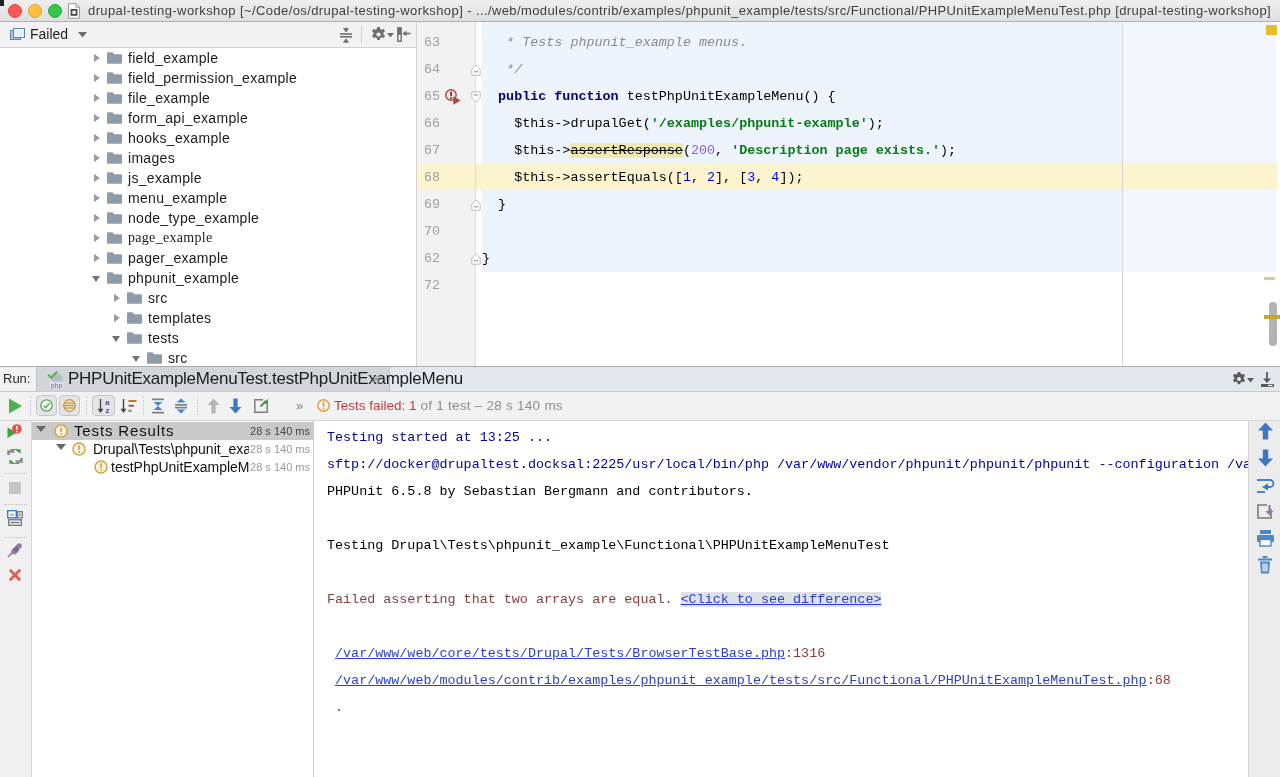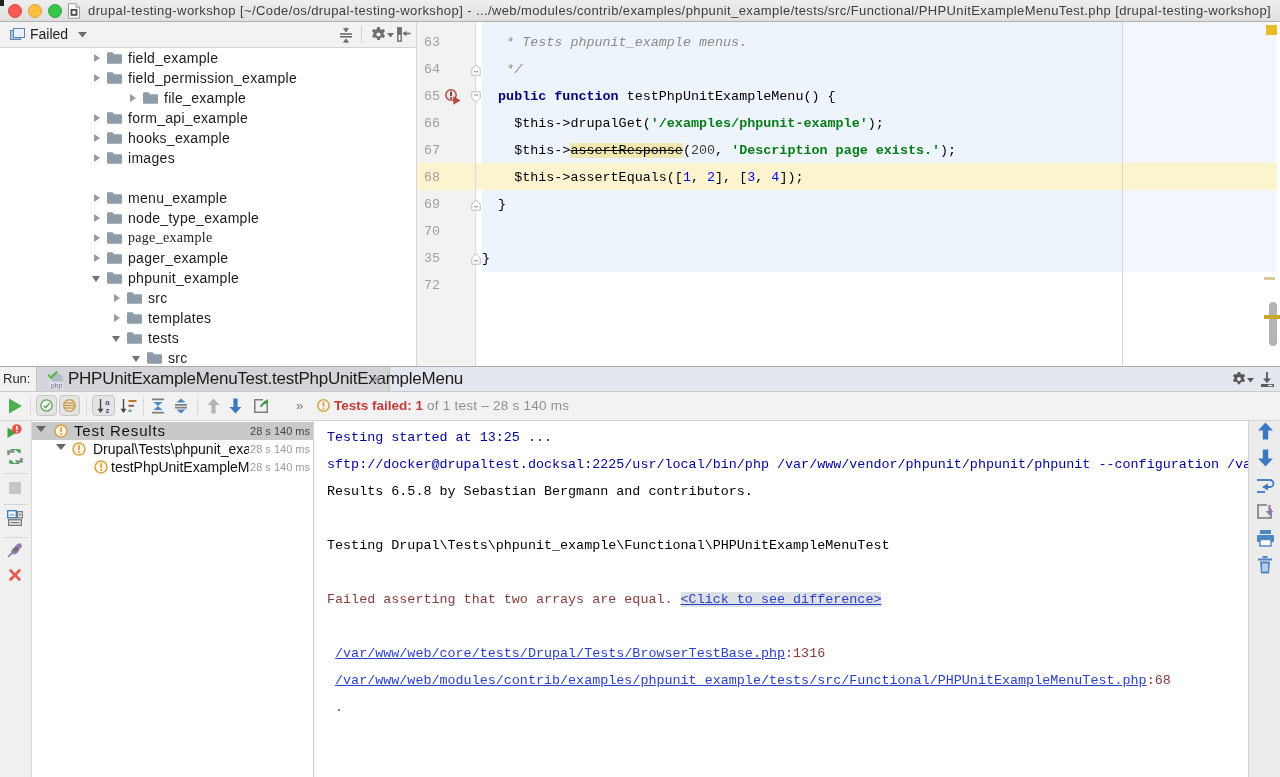"file_example" div.trow { margin-left: 36px -> none }
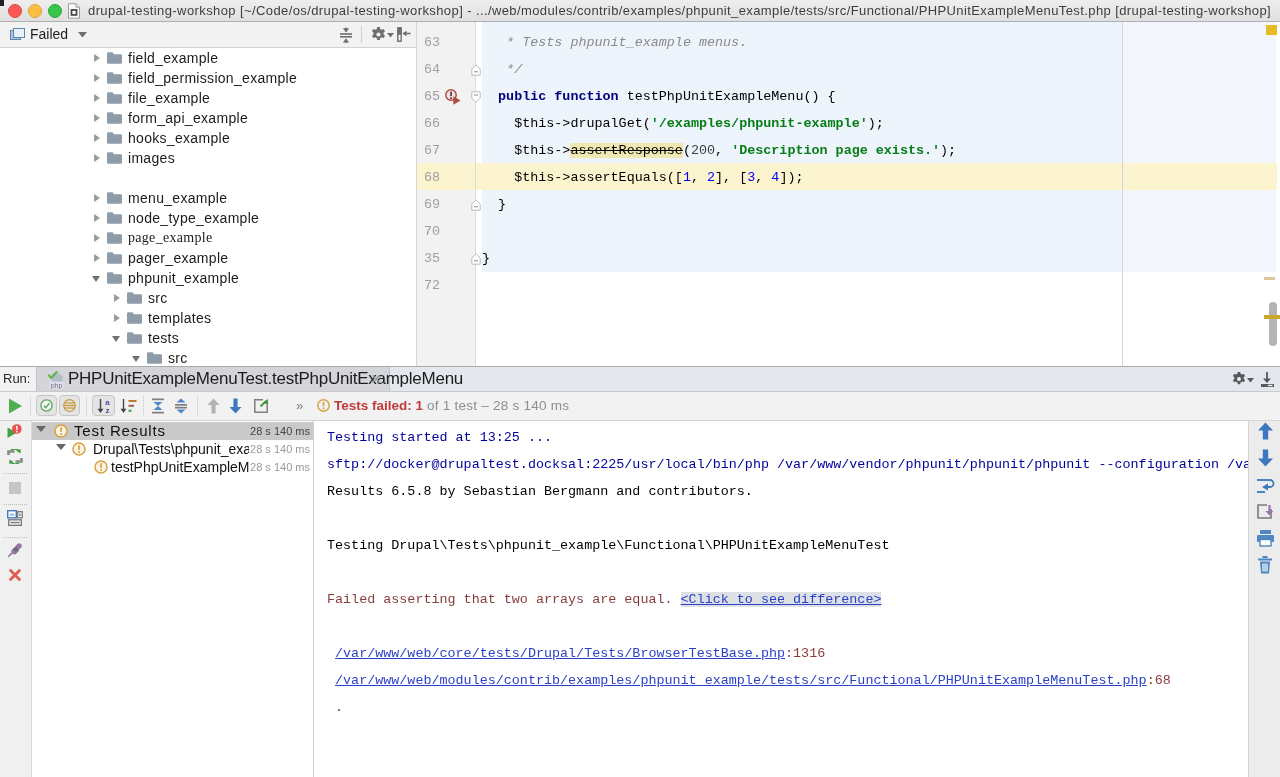"200" span { color: #404040 -> #8b5cf6 }
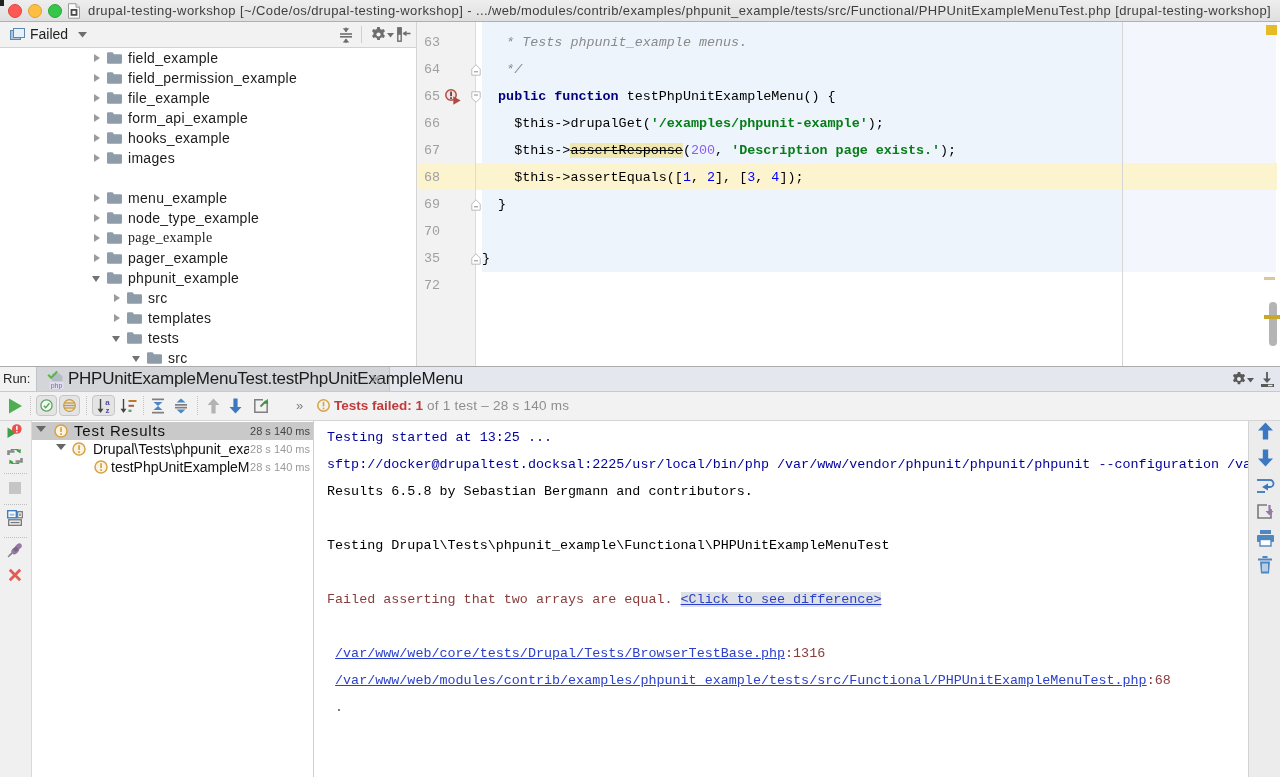"js_example" div.trow { html: none -> <div> <span></span> <svg> <use></use> </svg> <span>js_example</span> </div> }
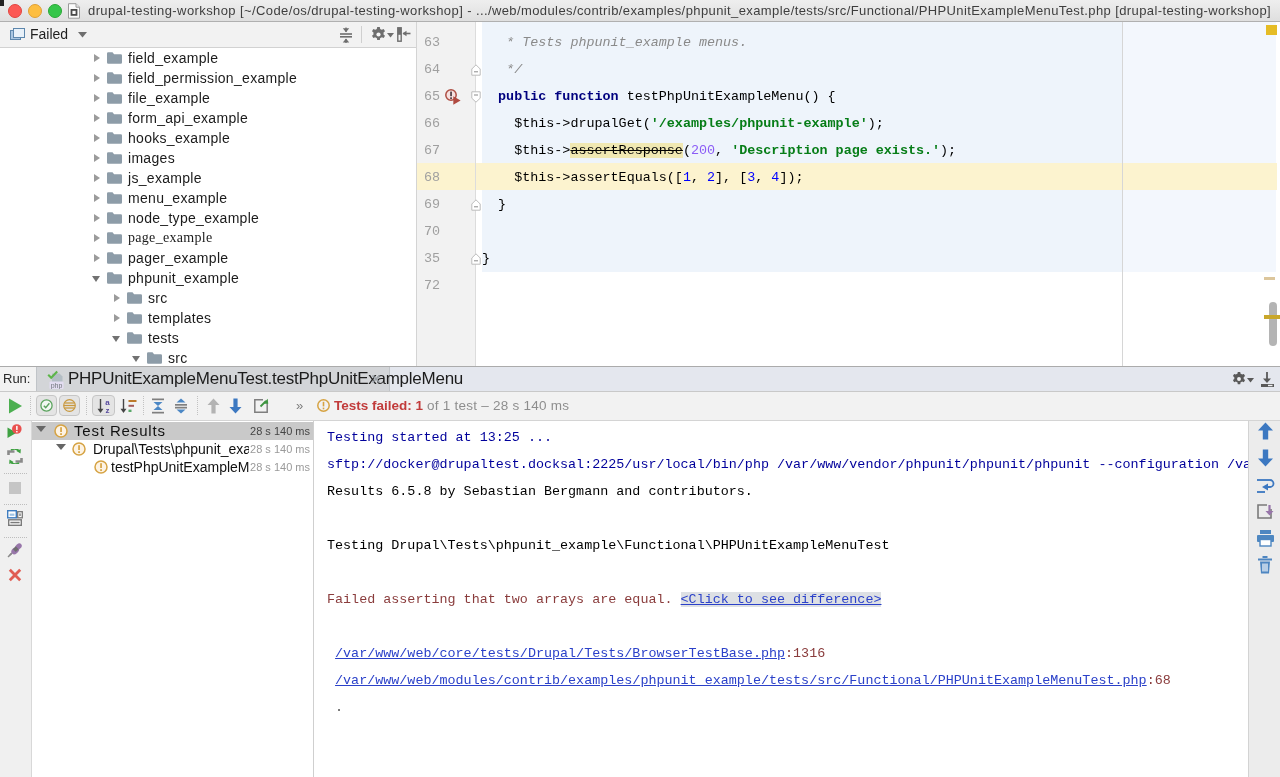"35" div.row { text: 35 -> 62 }
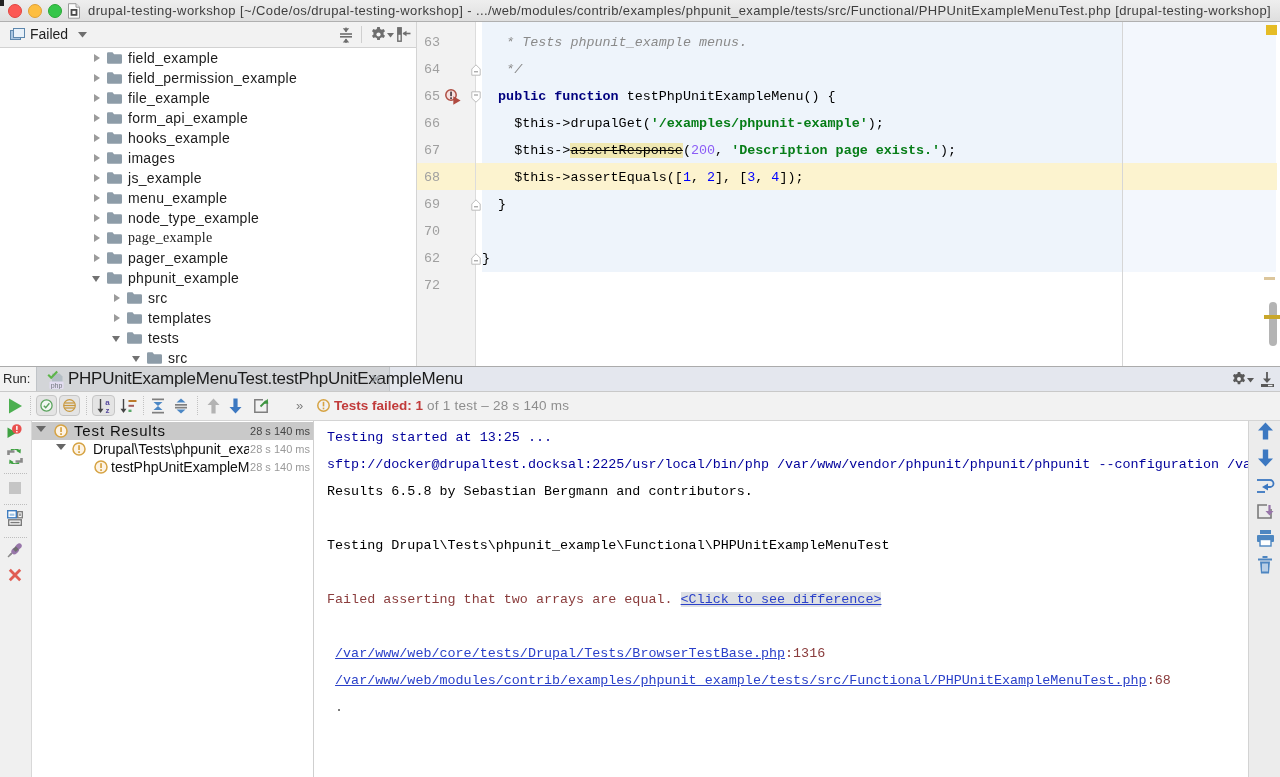"Tests failed: 1" span { font-weight: bold -> none }
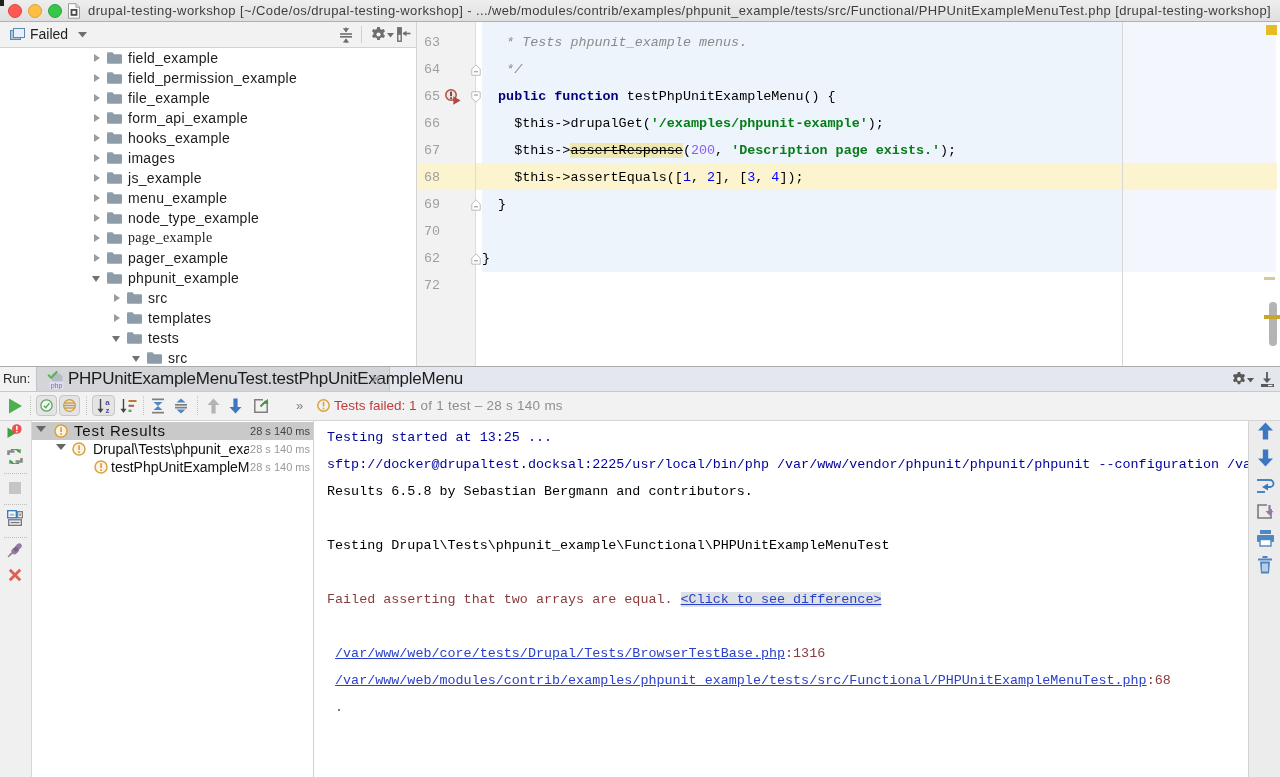"Test Results" div.abs { text: Test -> Tests }
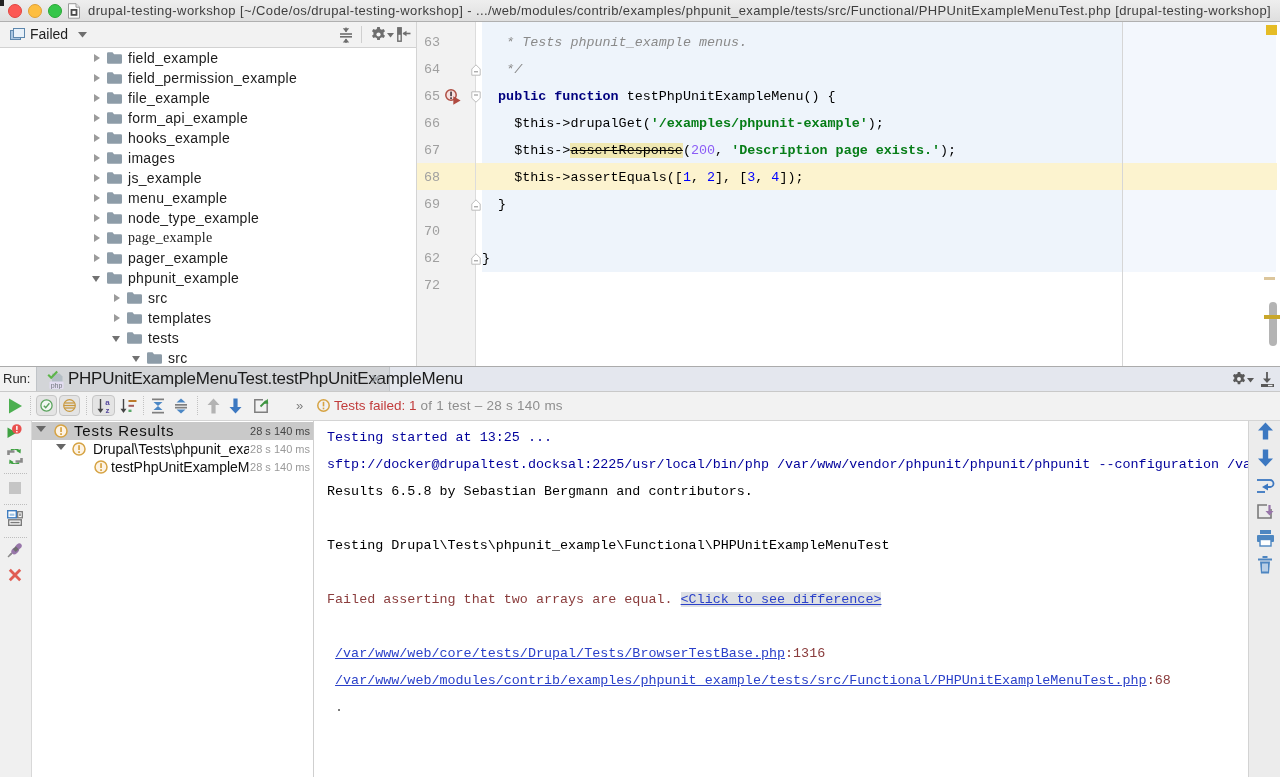"Results 6.5.8 by Sebastian Bergmann" div.row { text: Results -> PHPUnit }
